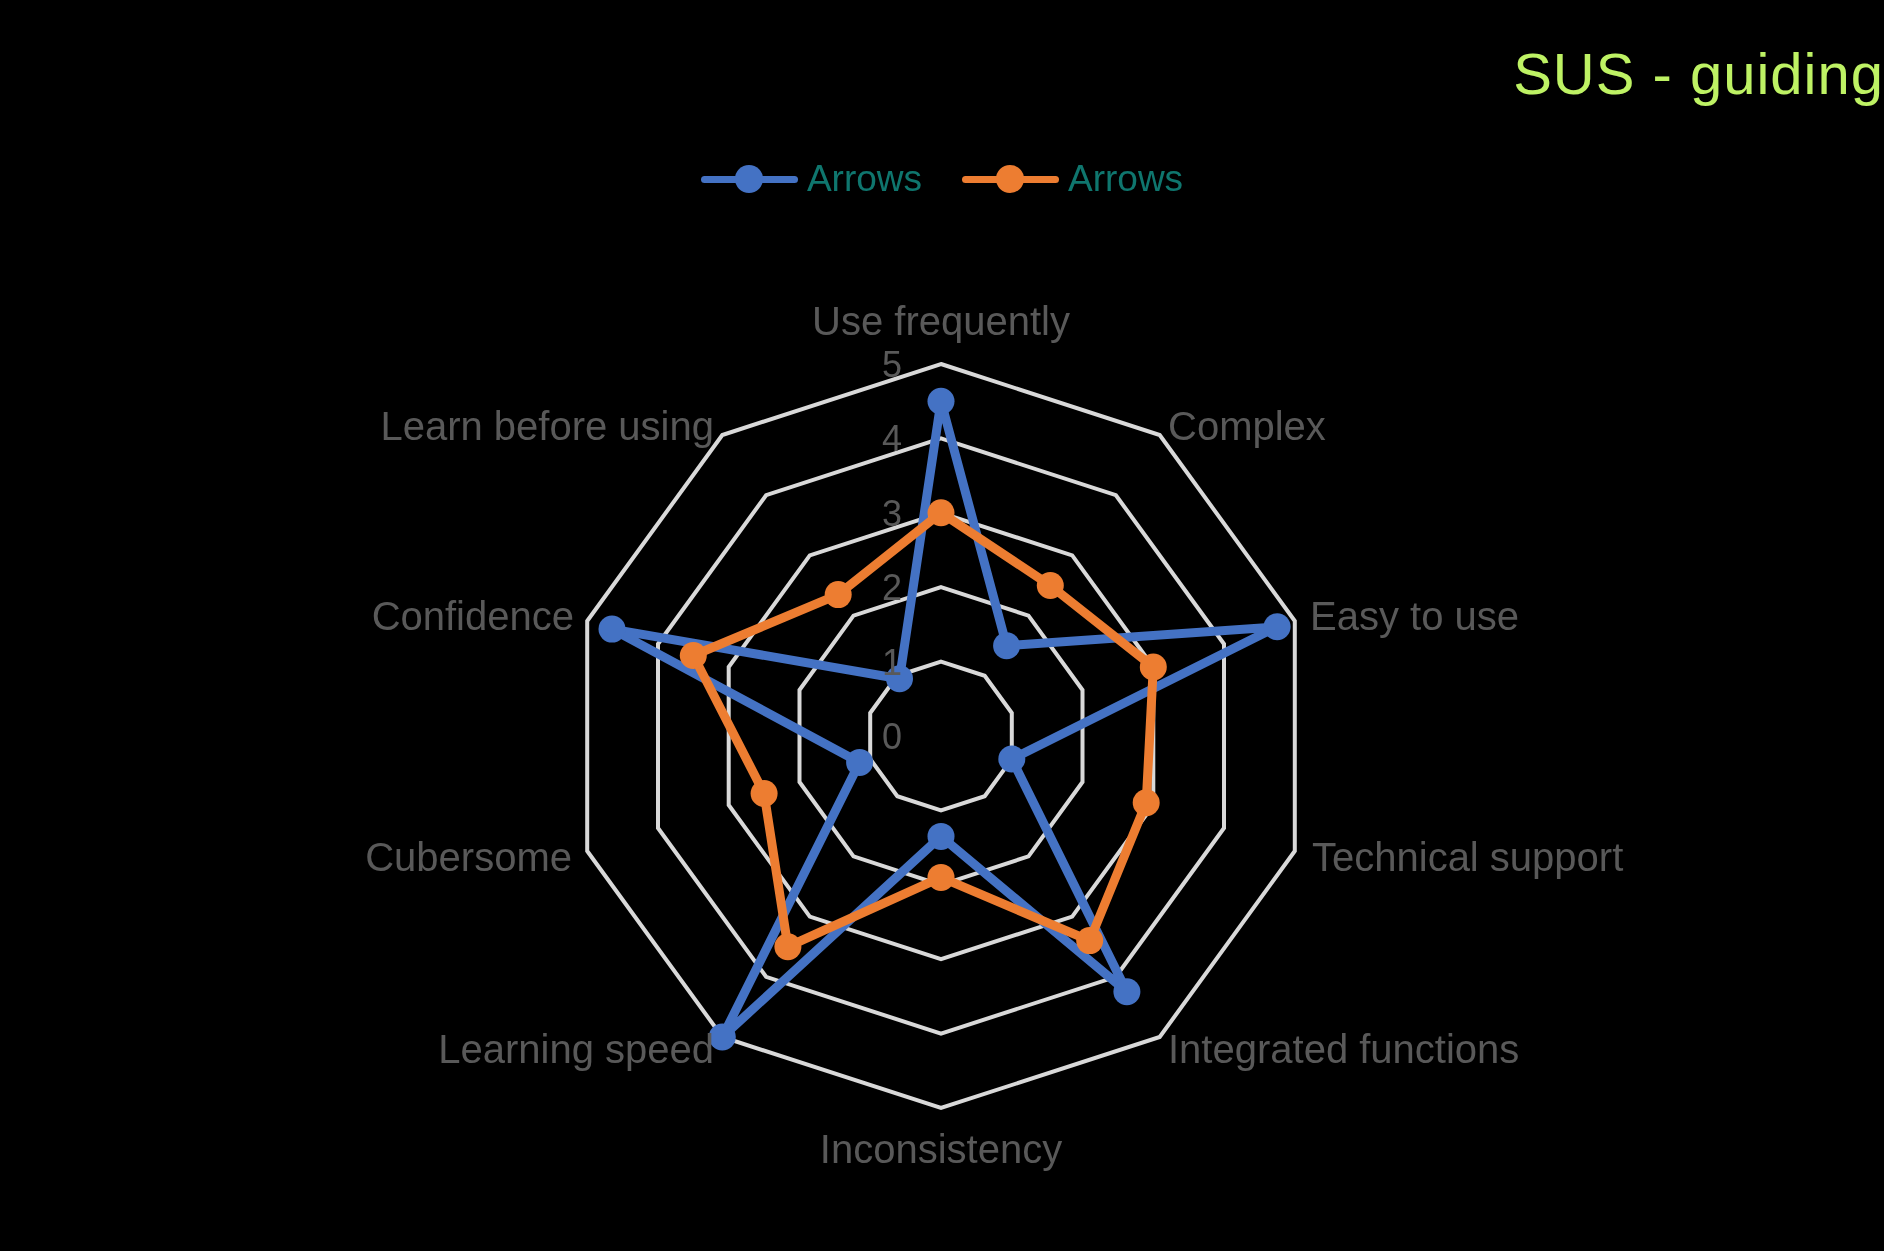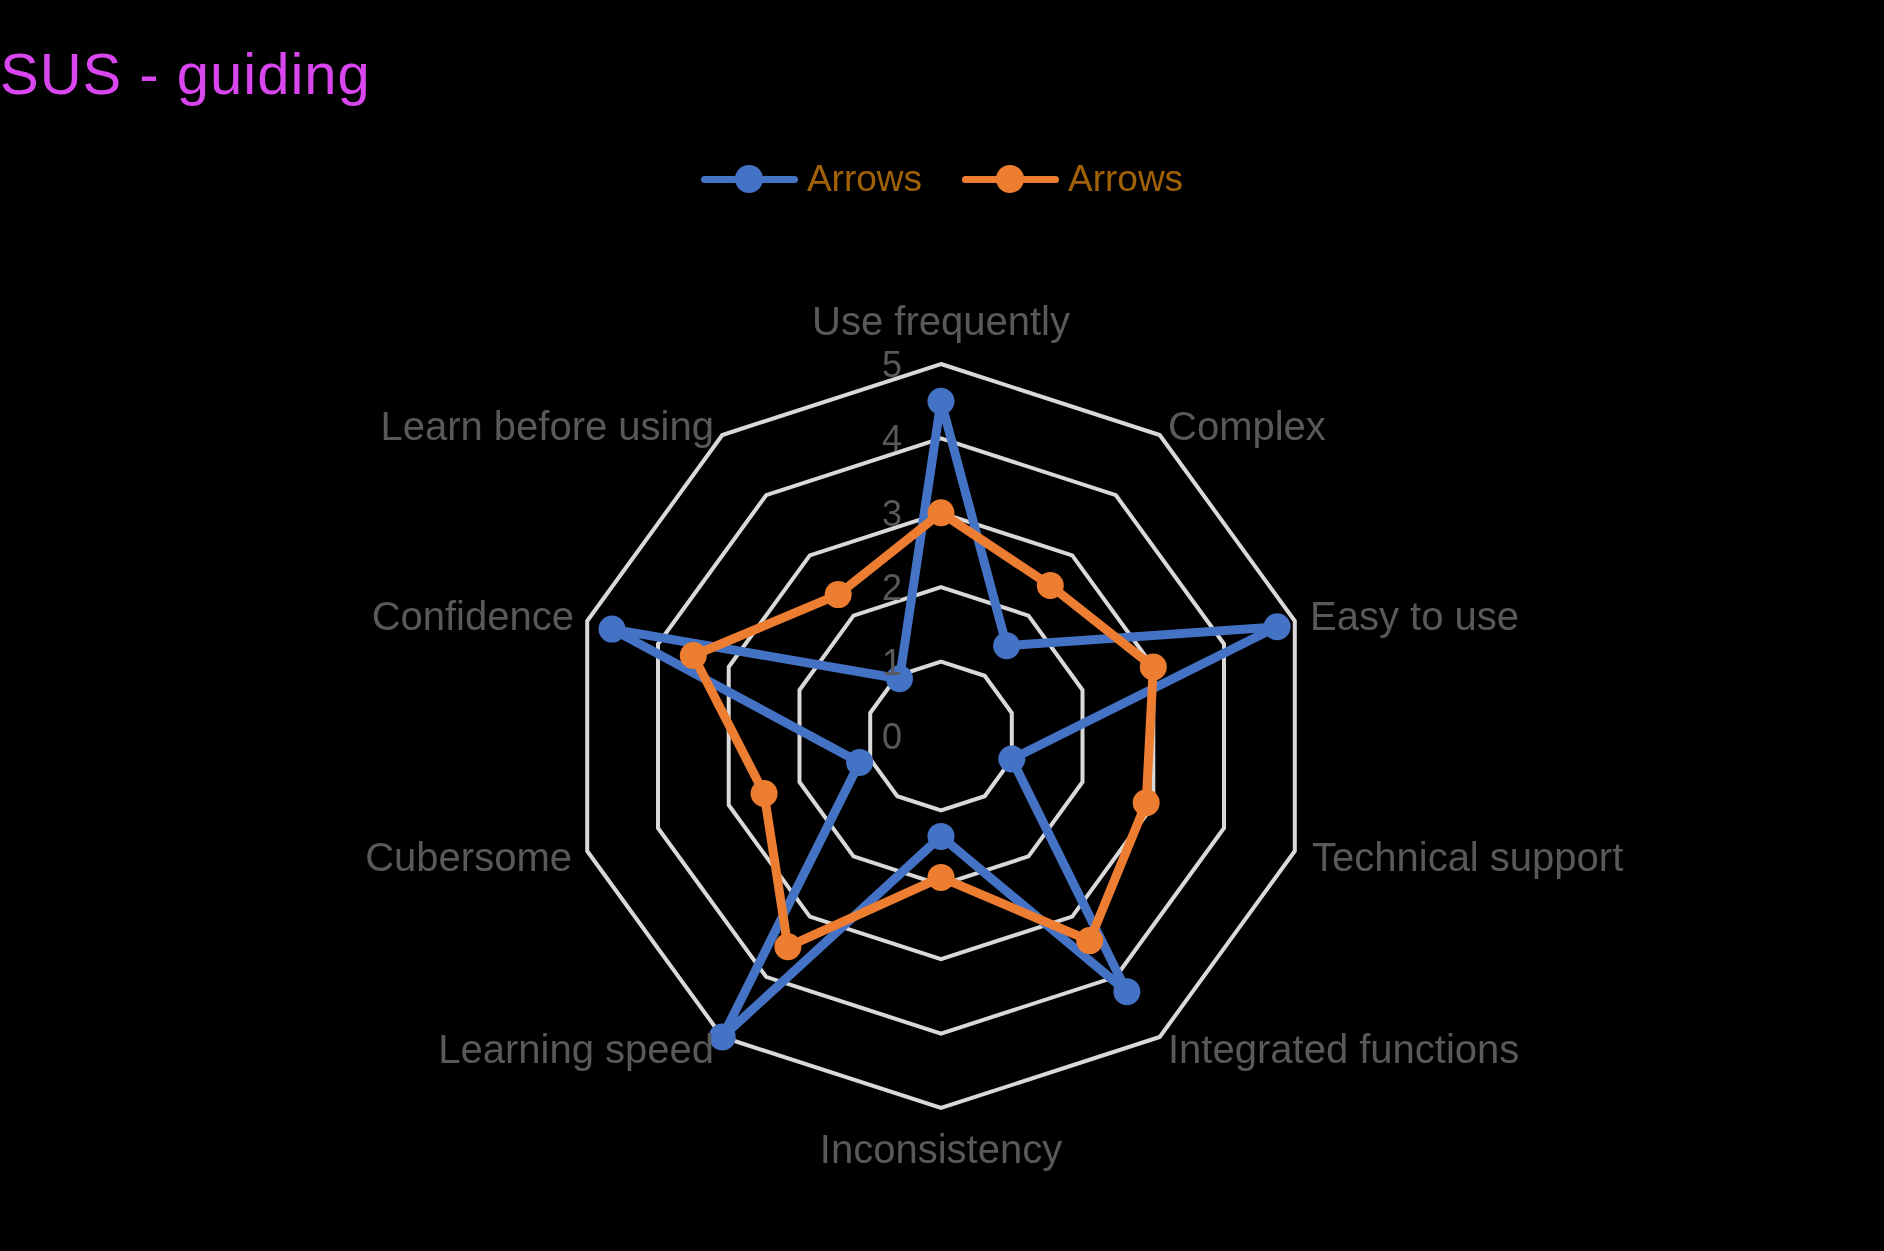"SUS - guiding" .chart-title { color: #d946ef -> #bef264; text-align: left -> right }
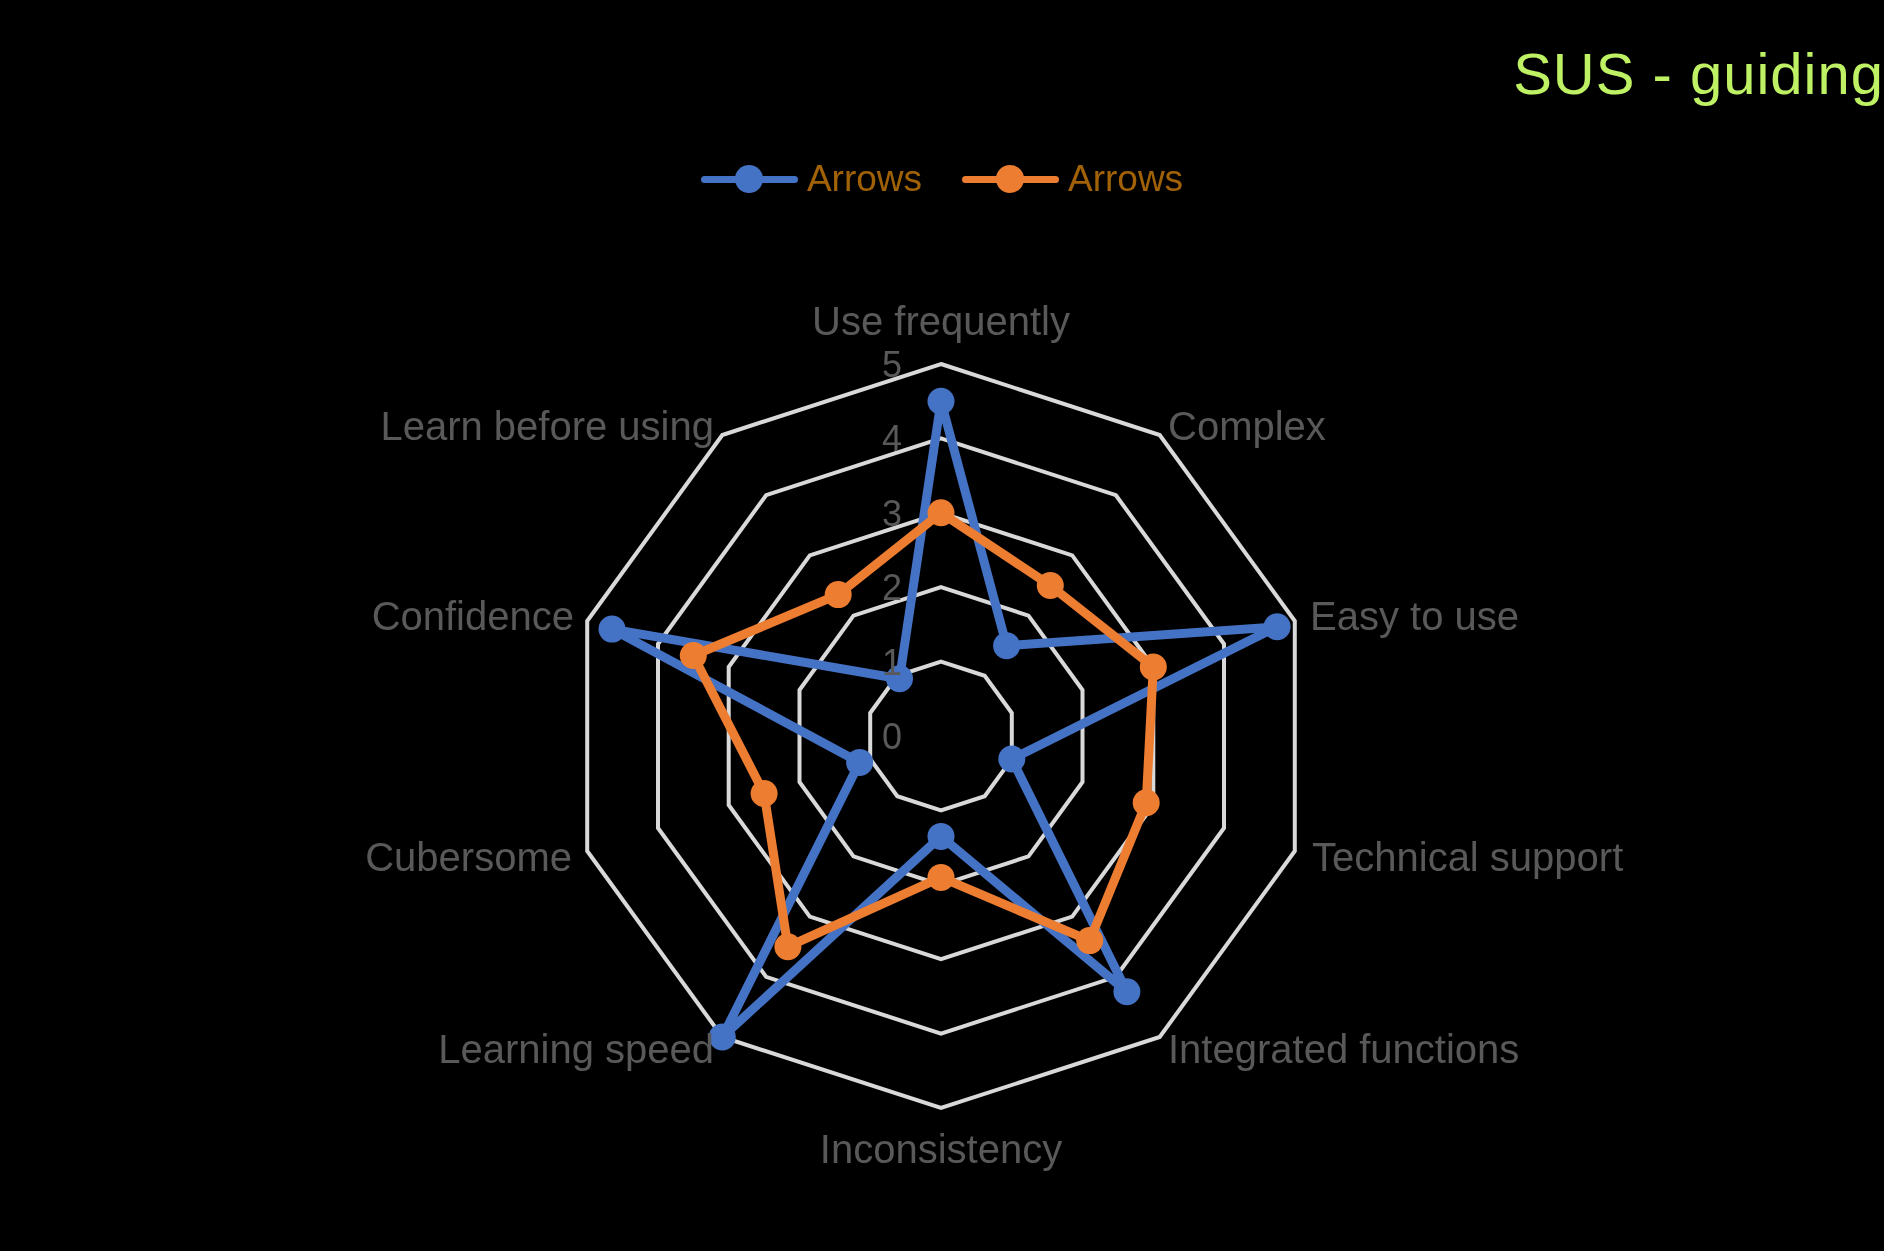"Arrows" .legend-label { color: #a16207 -> #0f766e }
